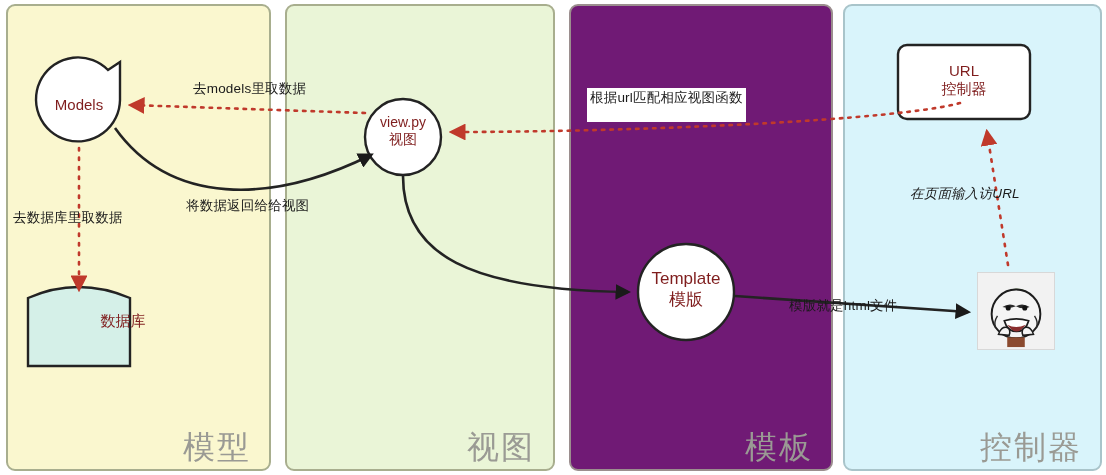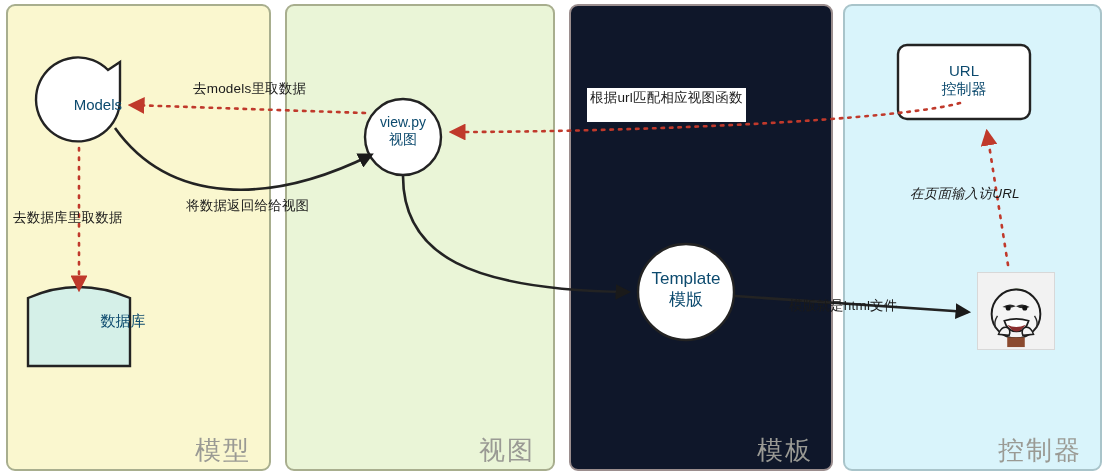"URL" .node-text { color: #0c4a6e -> #7f1d1d }
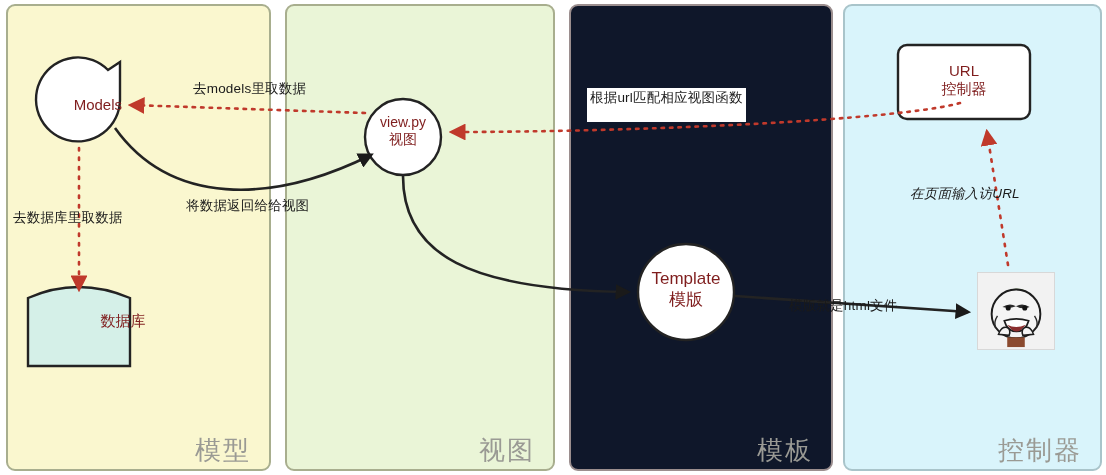"Models" div.node-text { text-align: right -> none }
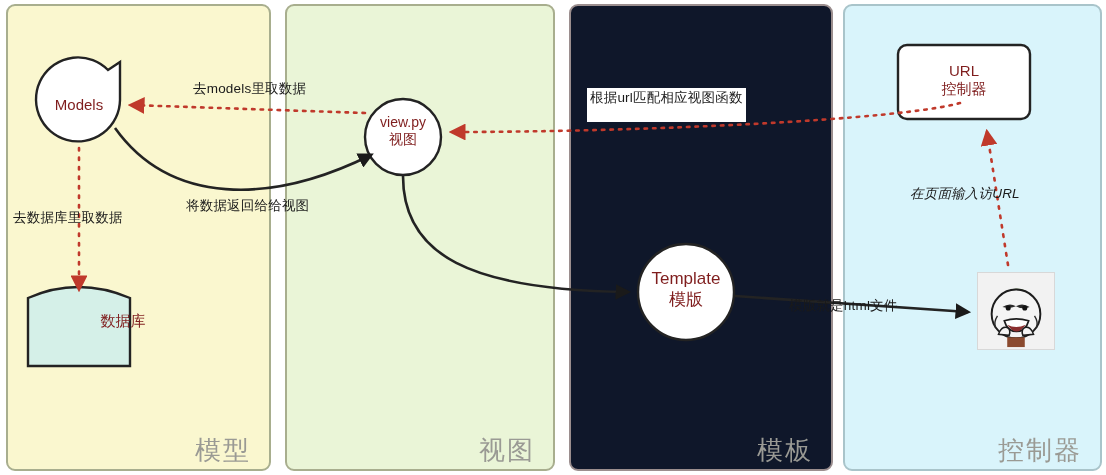"模型" .panel-label { font-size: 26px -> 32px }
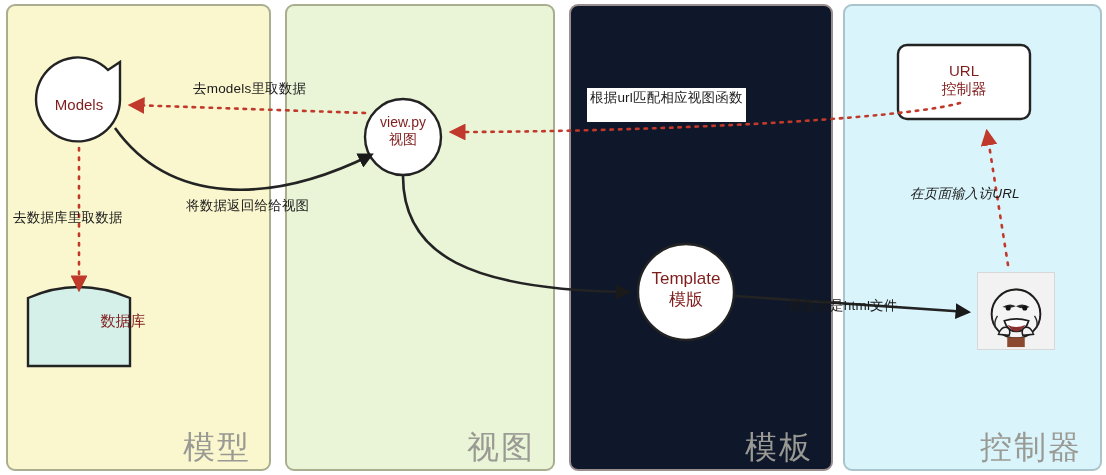"模板" div.panel { background: #0f172a -> #701a75 }
